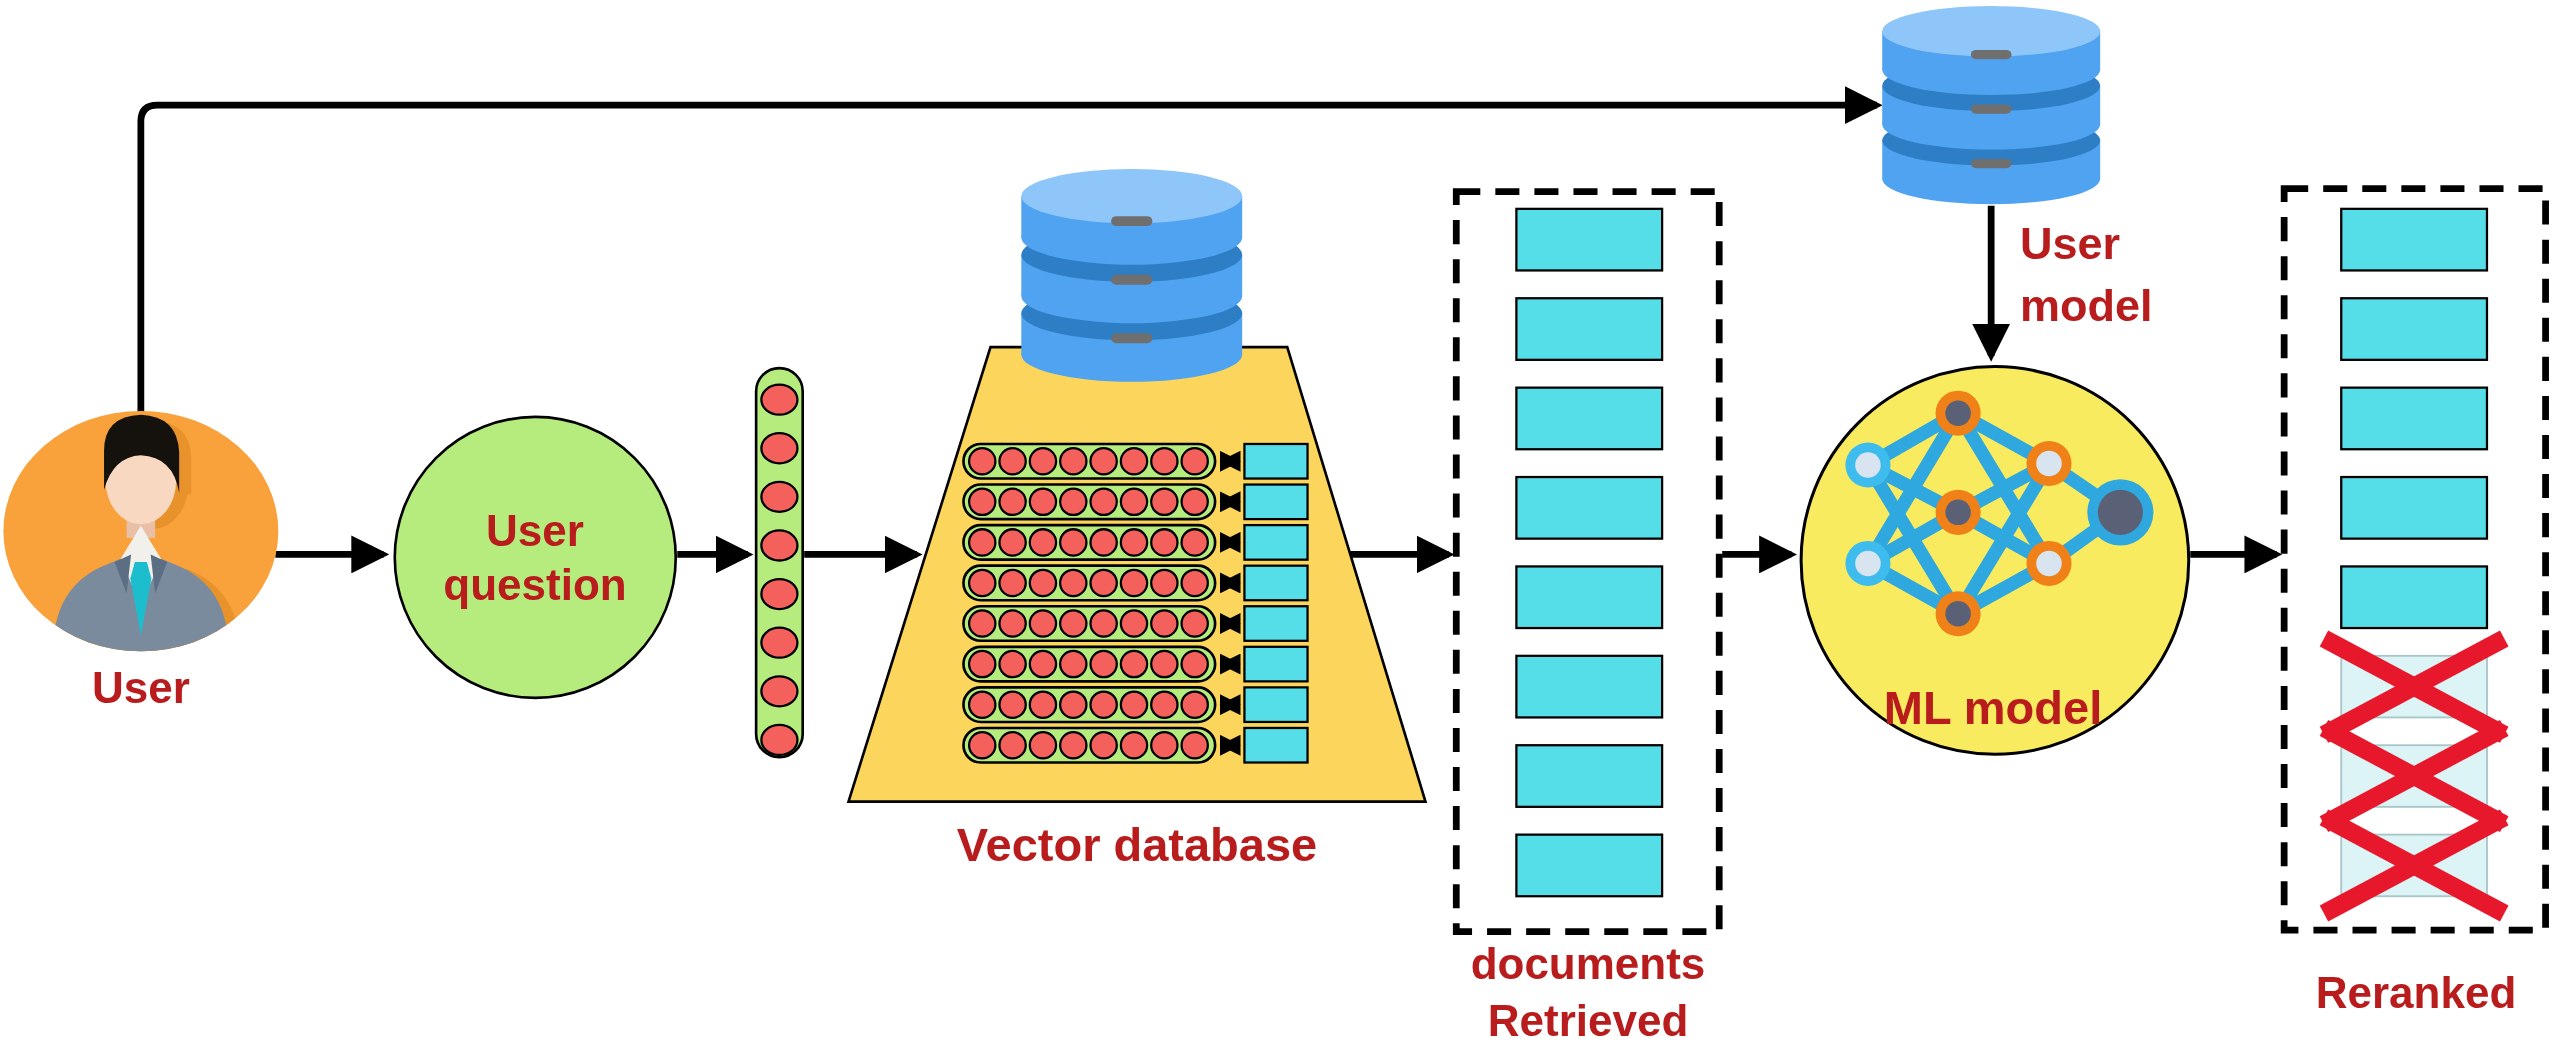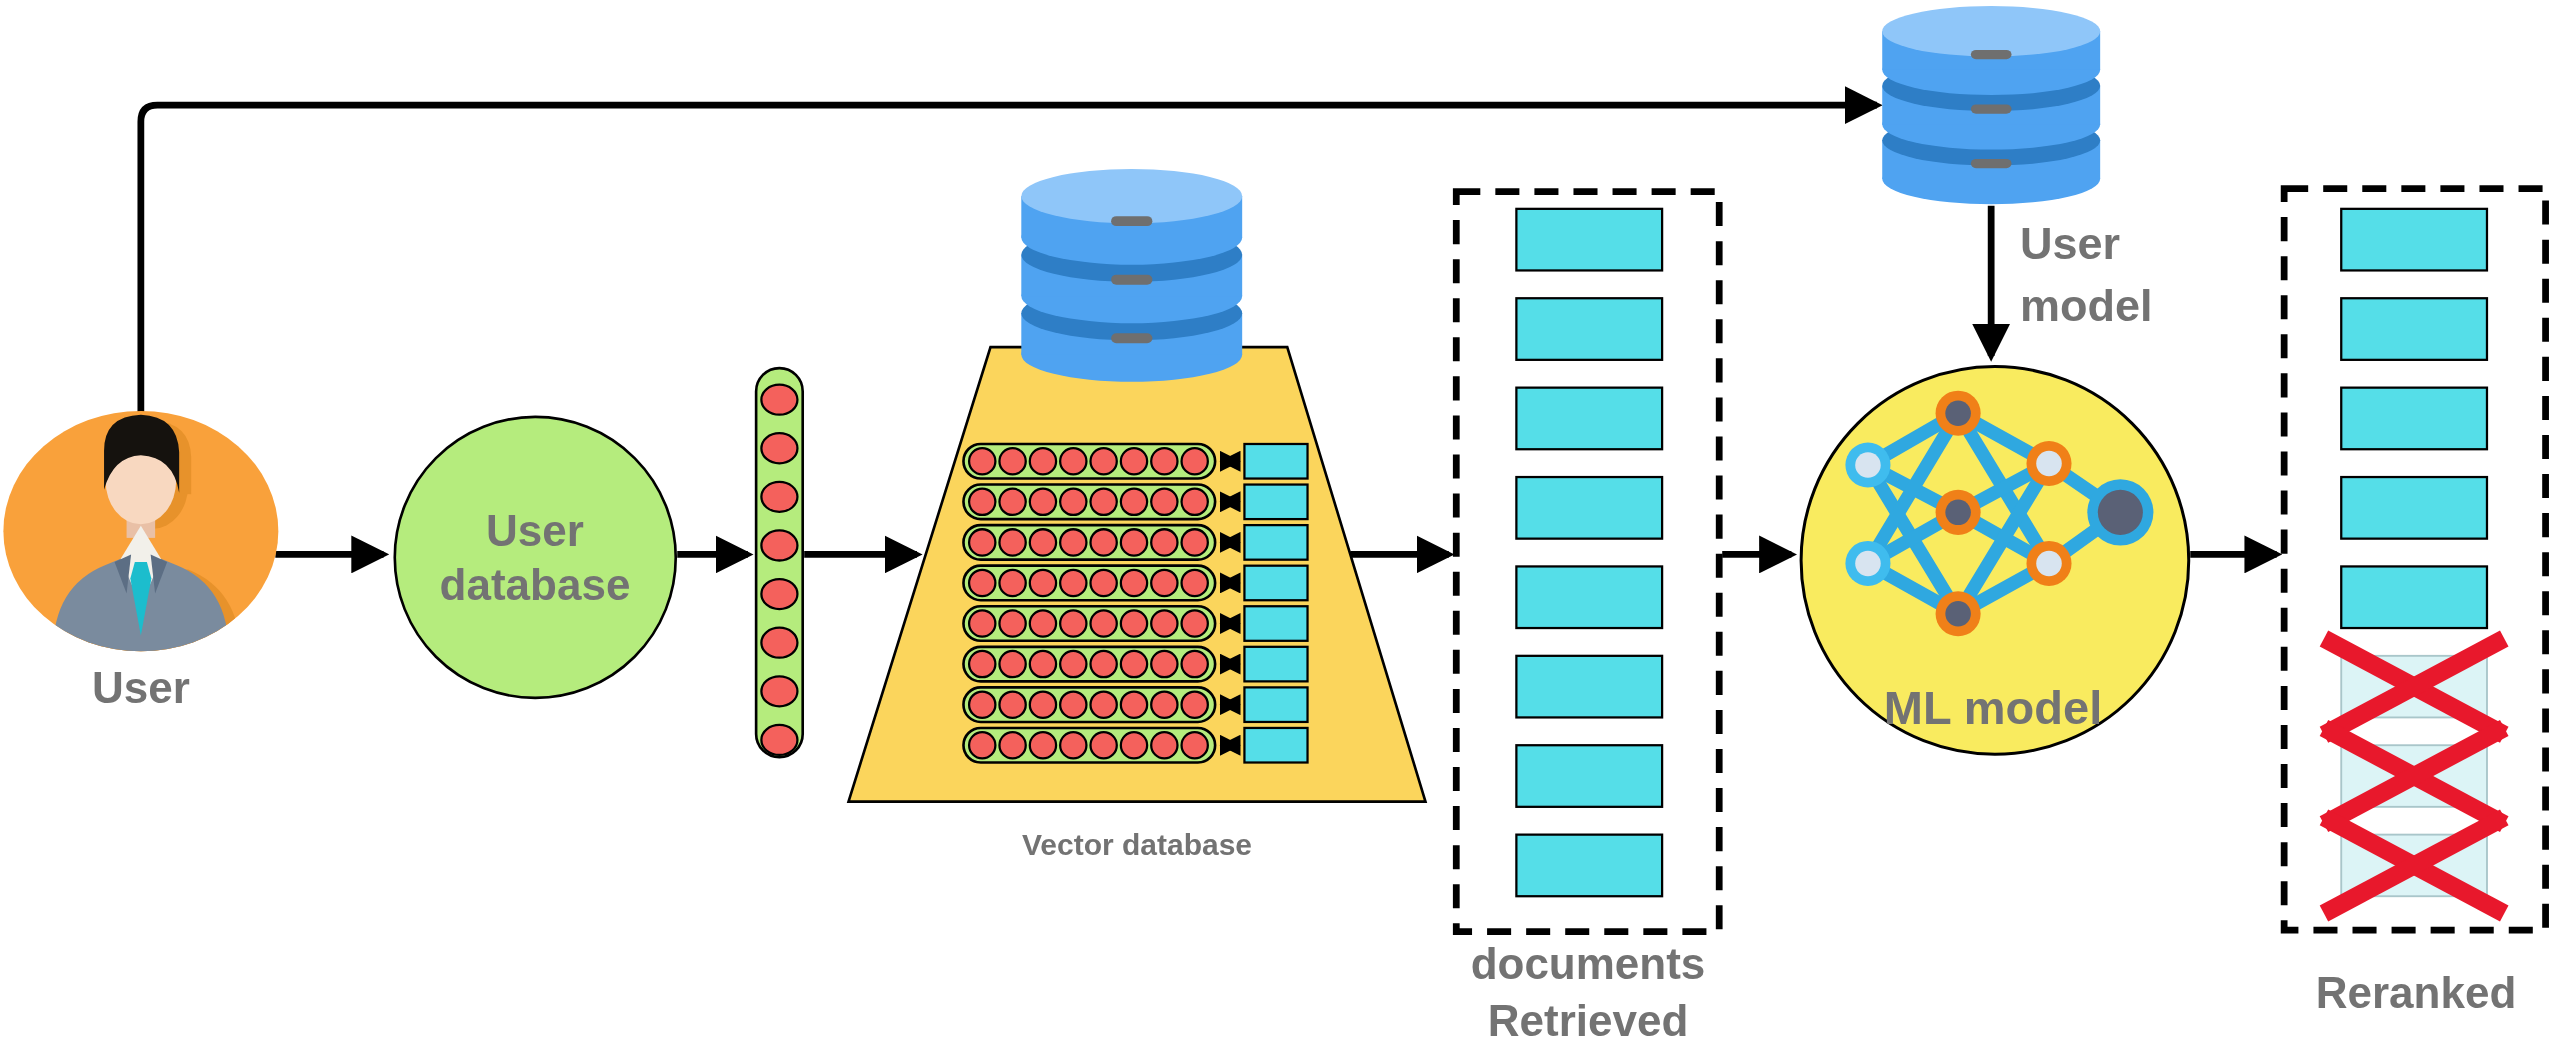"User" .lbl { color: #737373 -> #b91c1c }
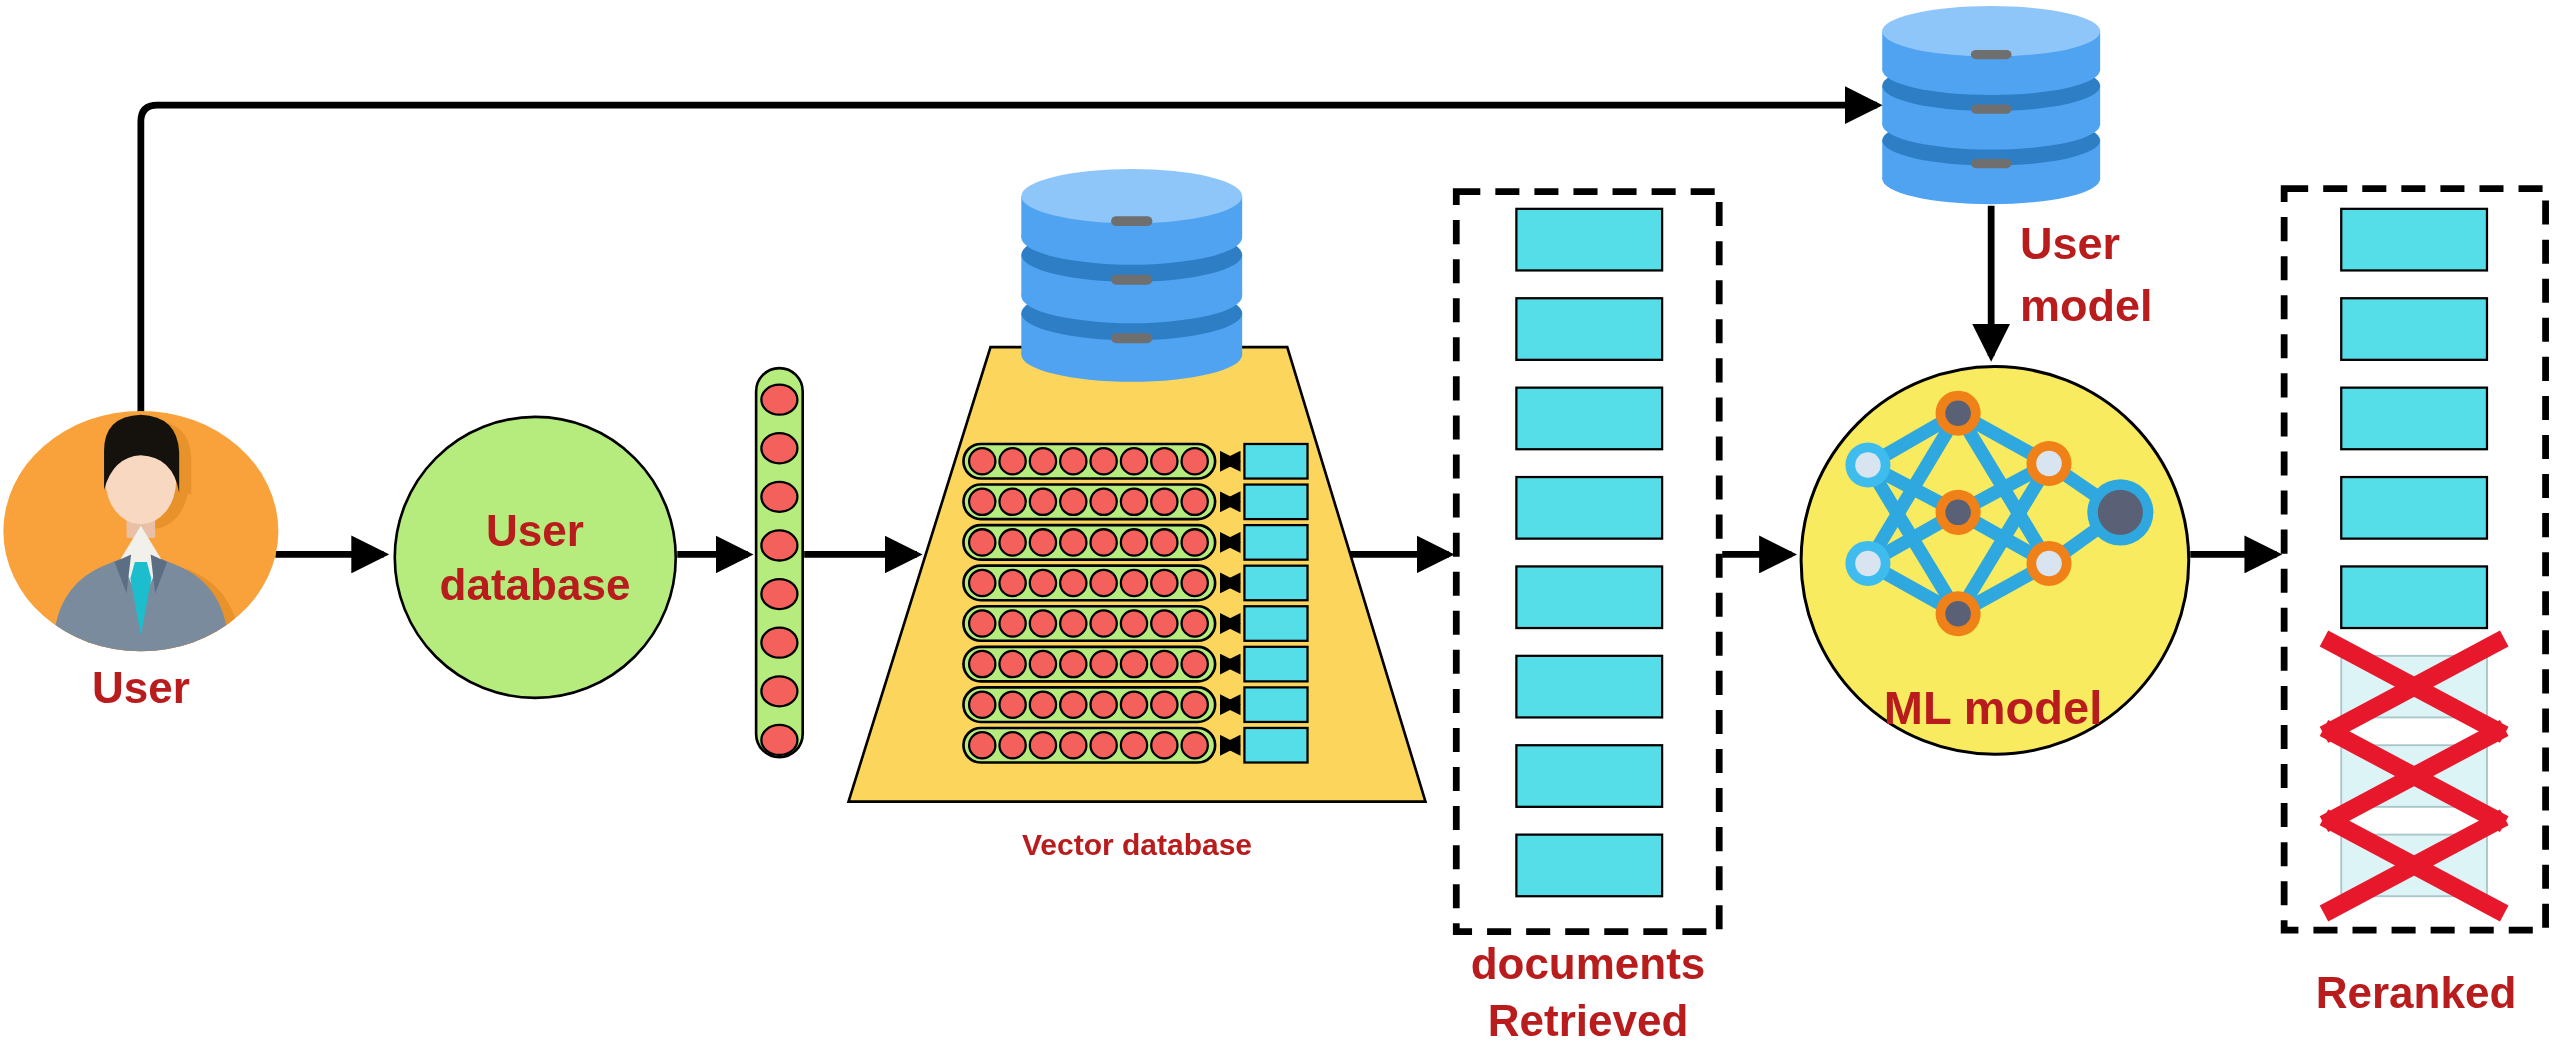"database" div { text: database -> question }
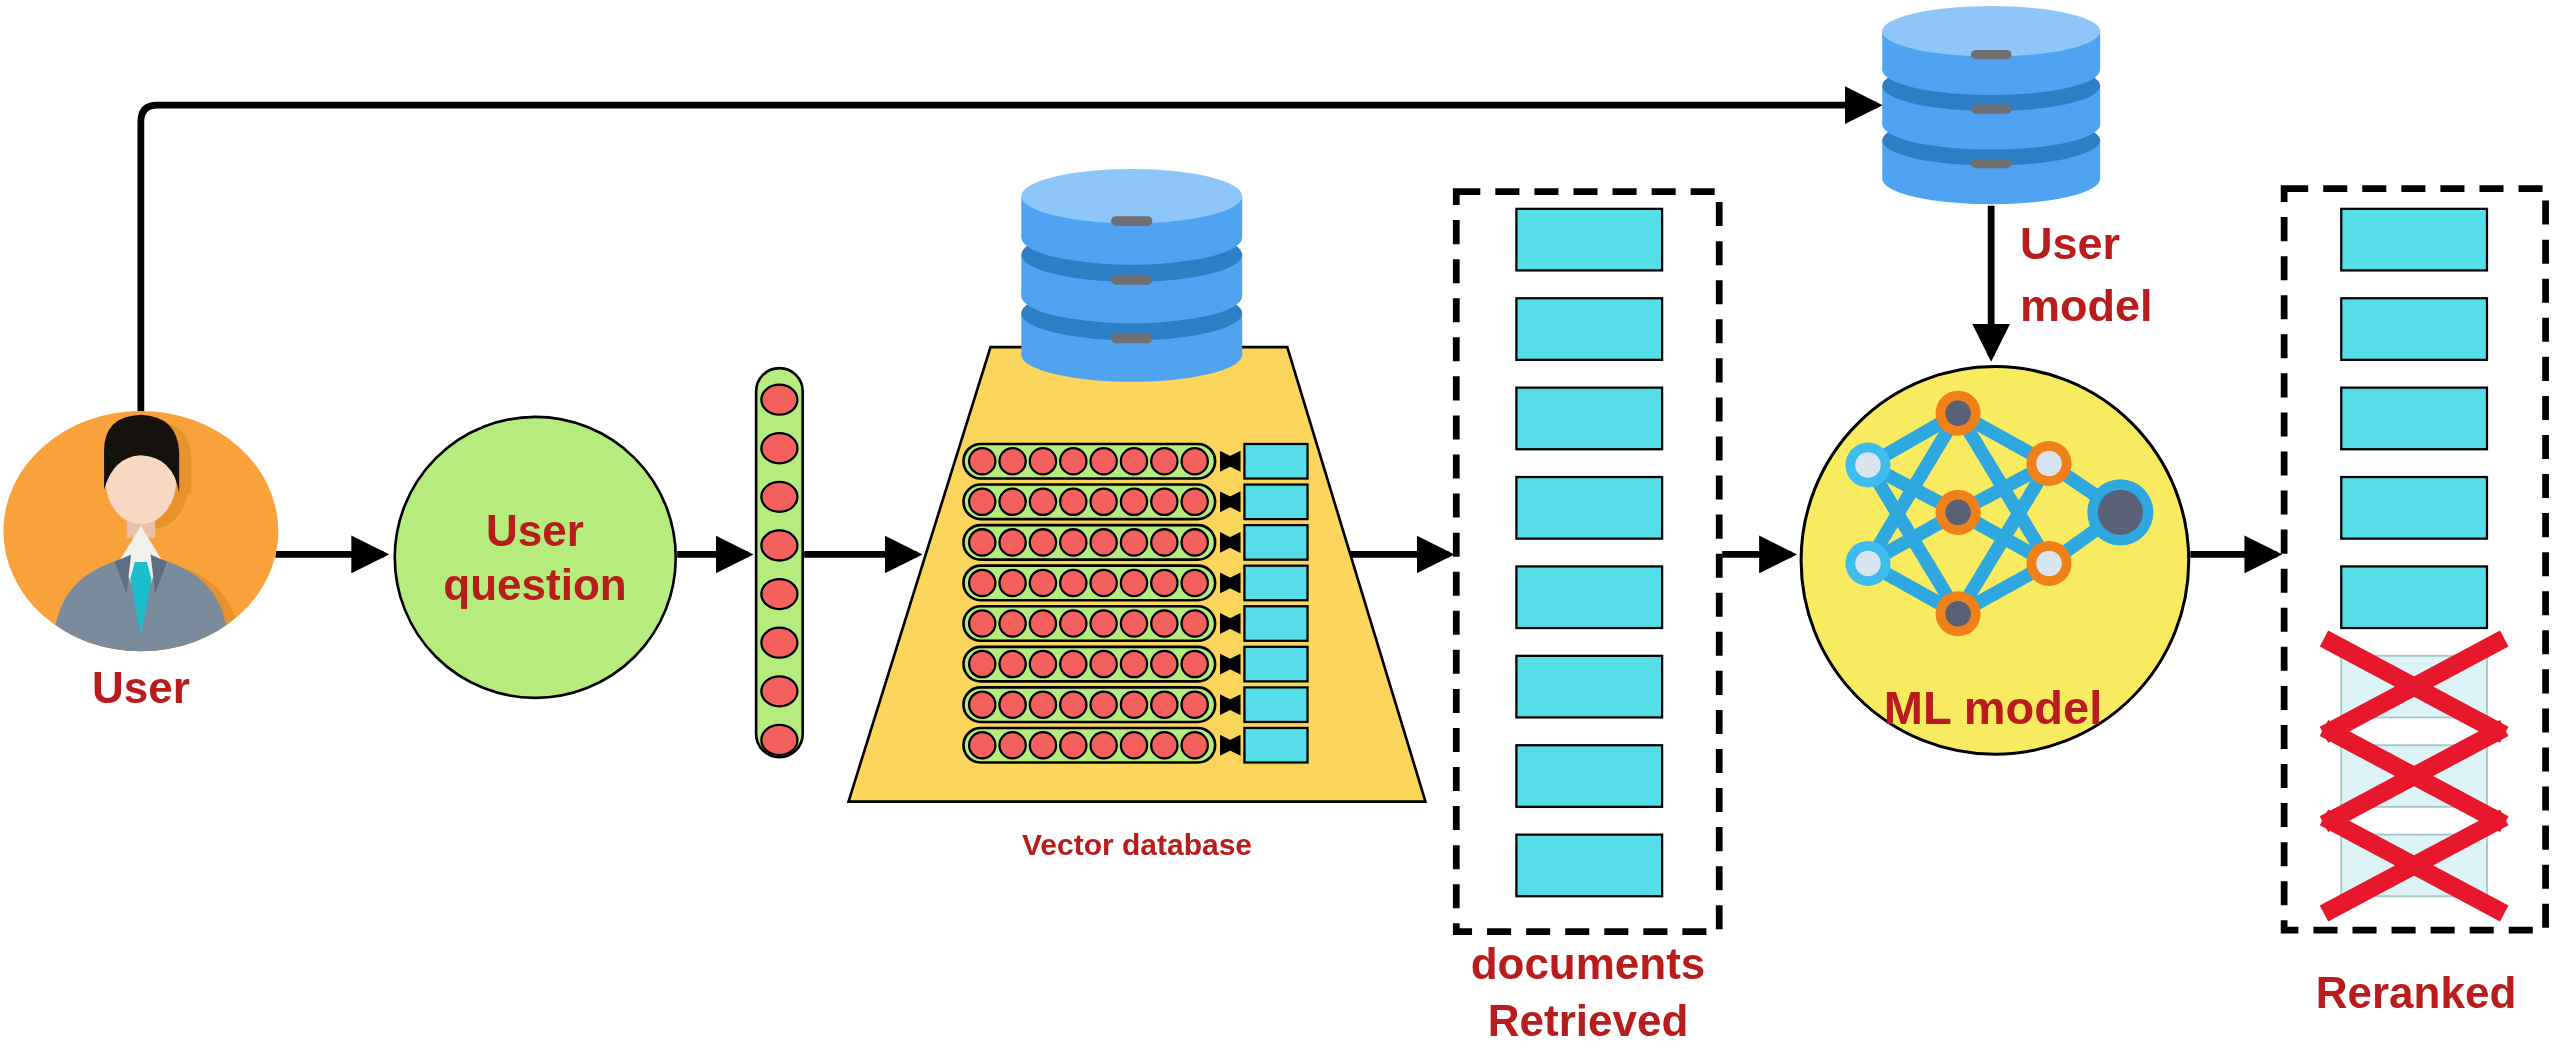"Vector database" div.lbl { font-size: 30px -> 47px }
